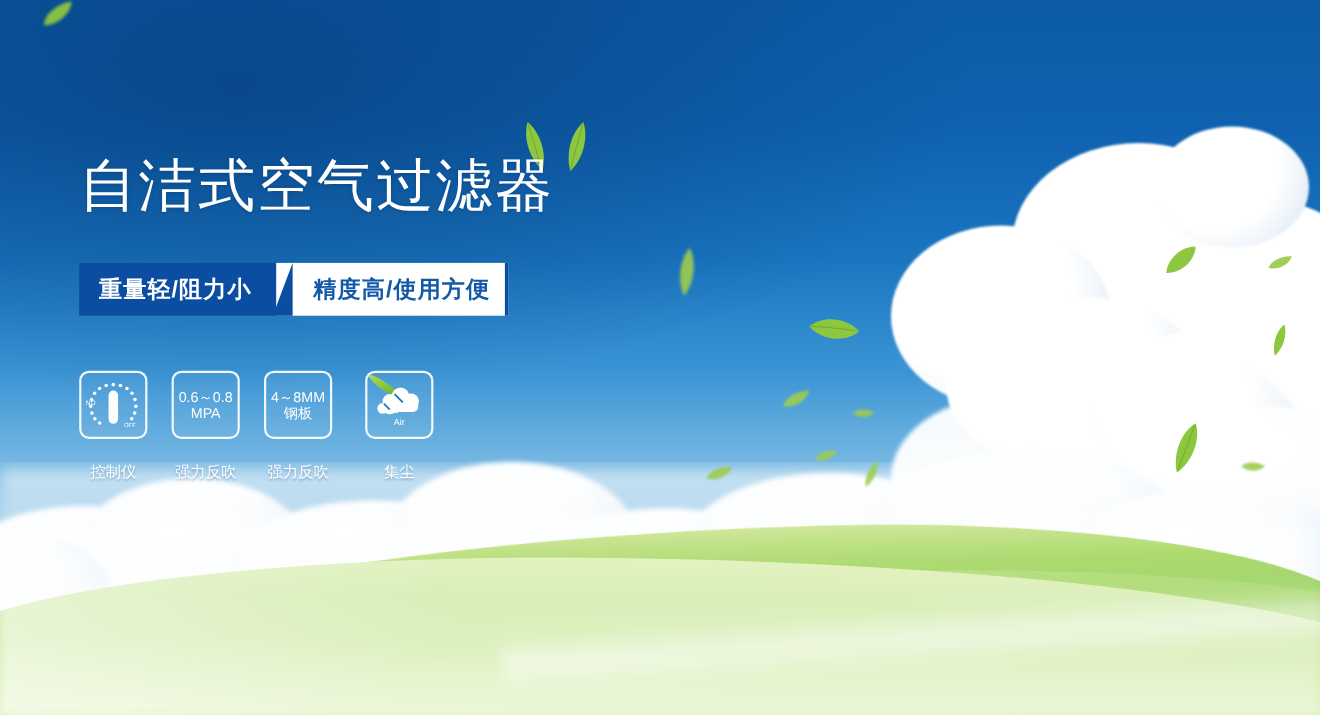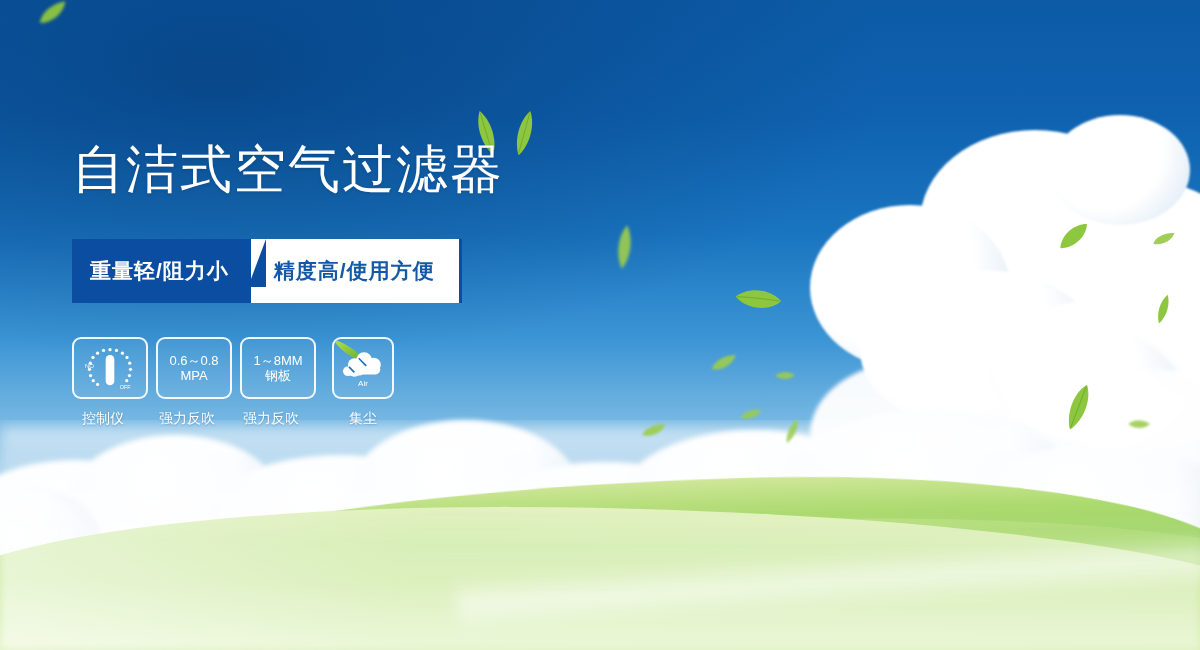"重量轻/阻力小" .subbar { height: 64px -> 48px }
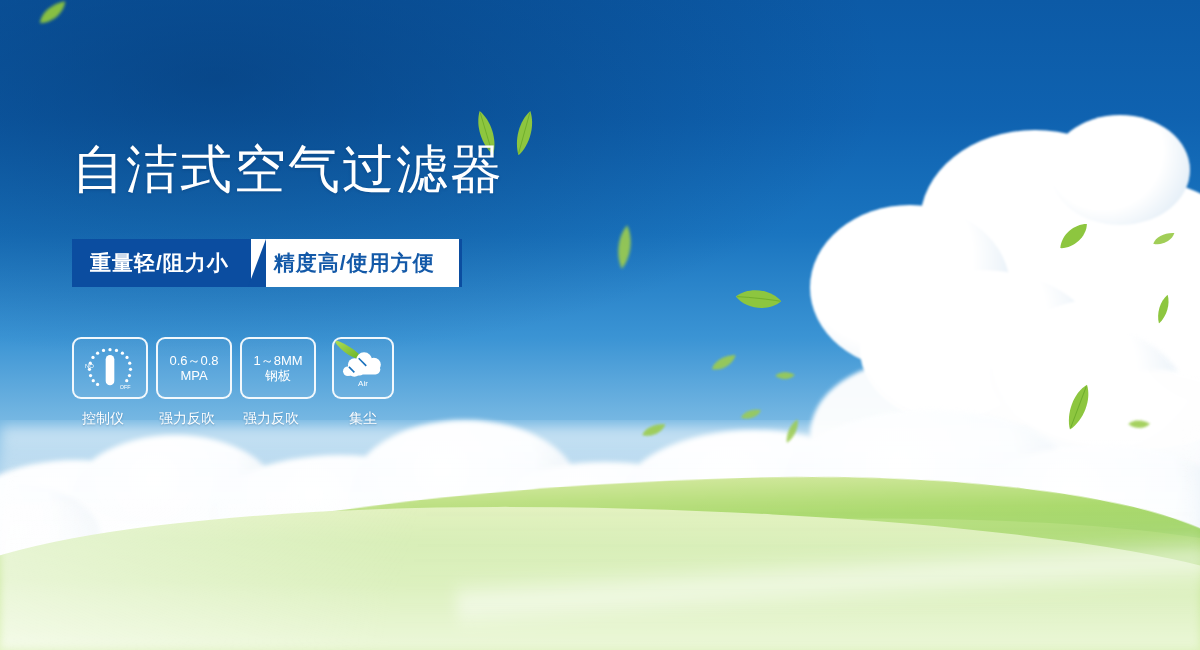"精度高/使用方便" .subbar-right { padding-left: 23px -> 34px }
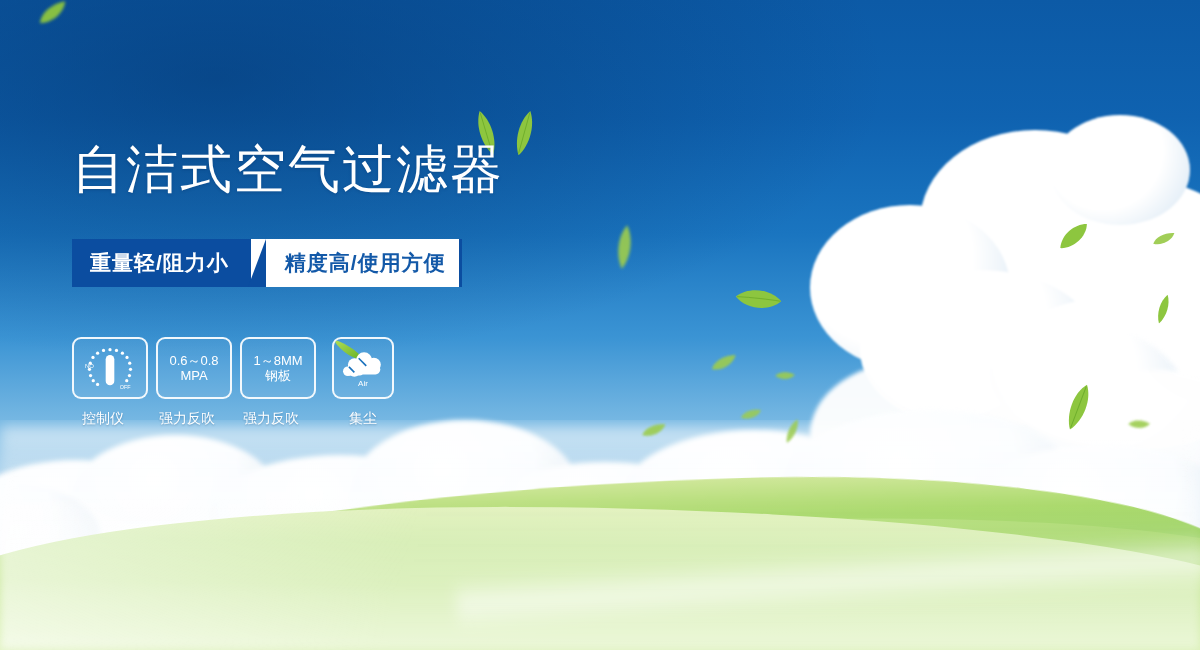"0.6～0.8" .feature-box { width: 76px -> 62px }
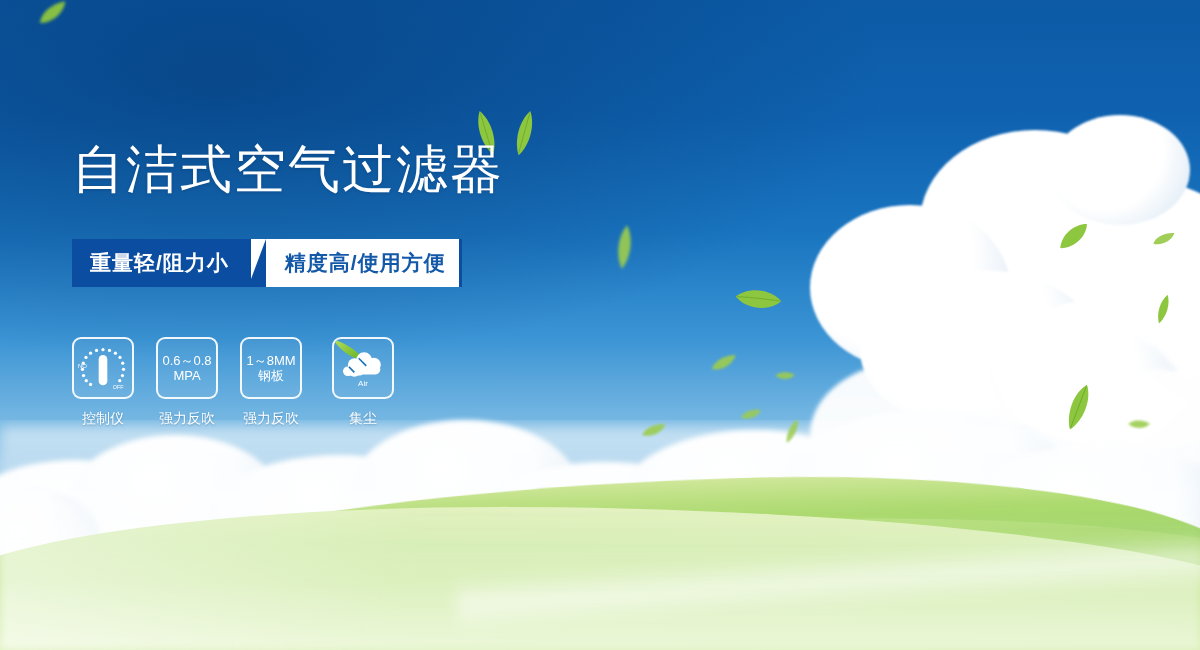"1～8MM" div.ftext { text: 1 -> 4 }
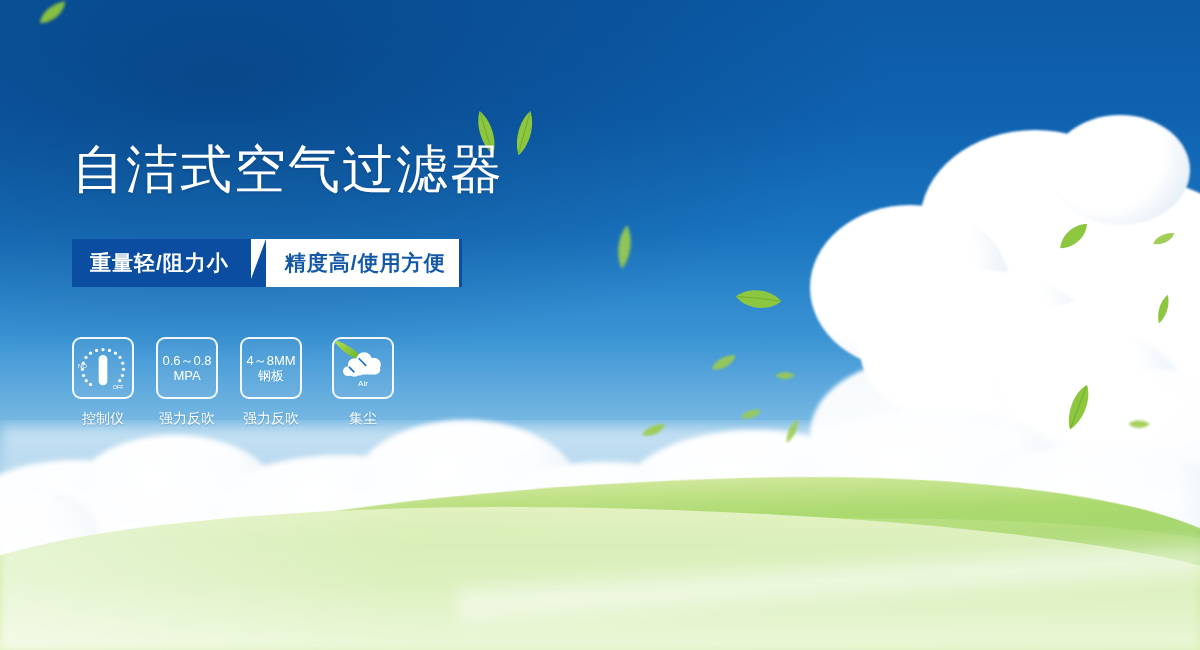"控制仪" .feature-label { margin-top: 11px -> 22px }
